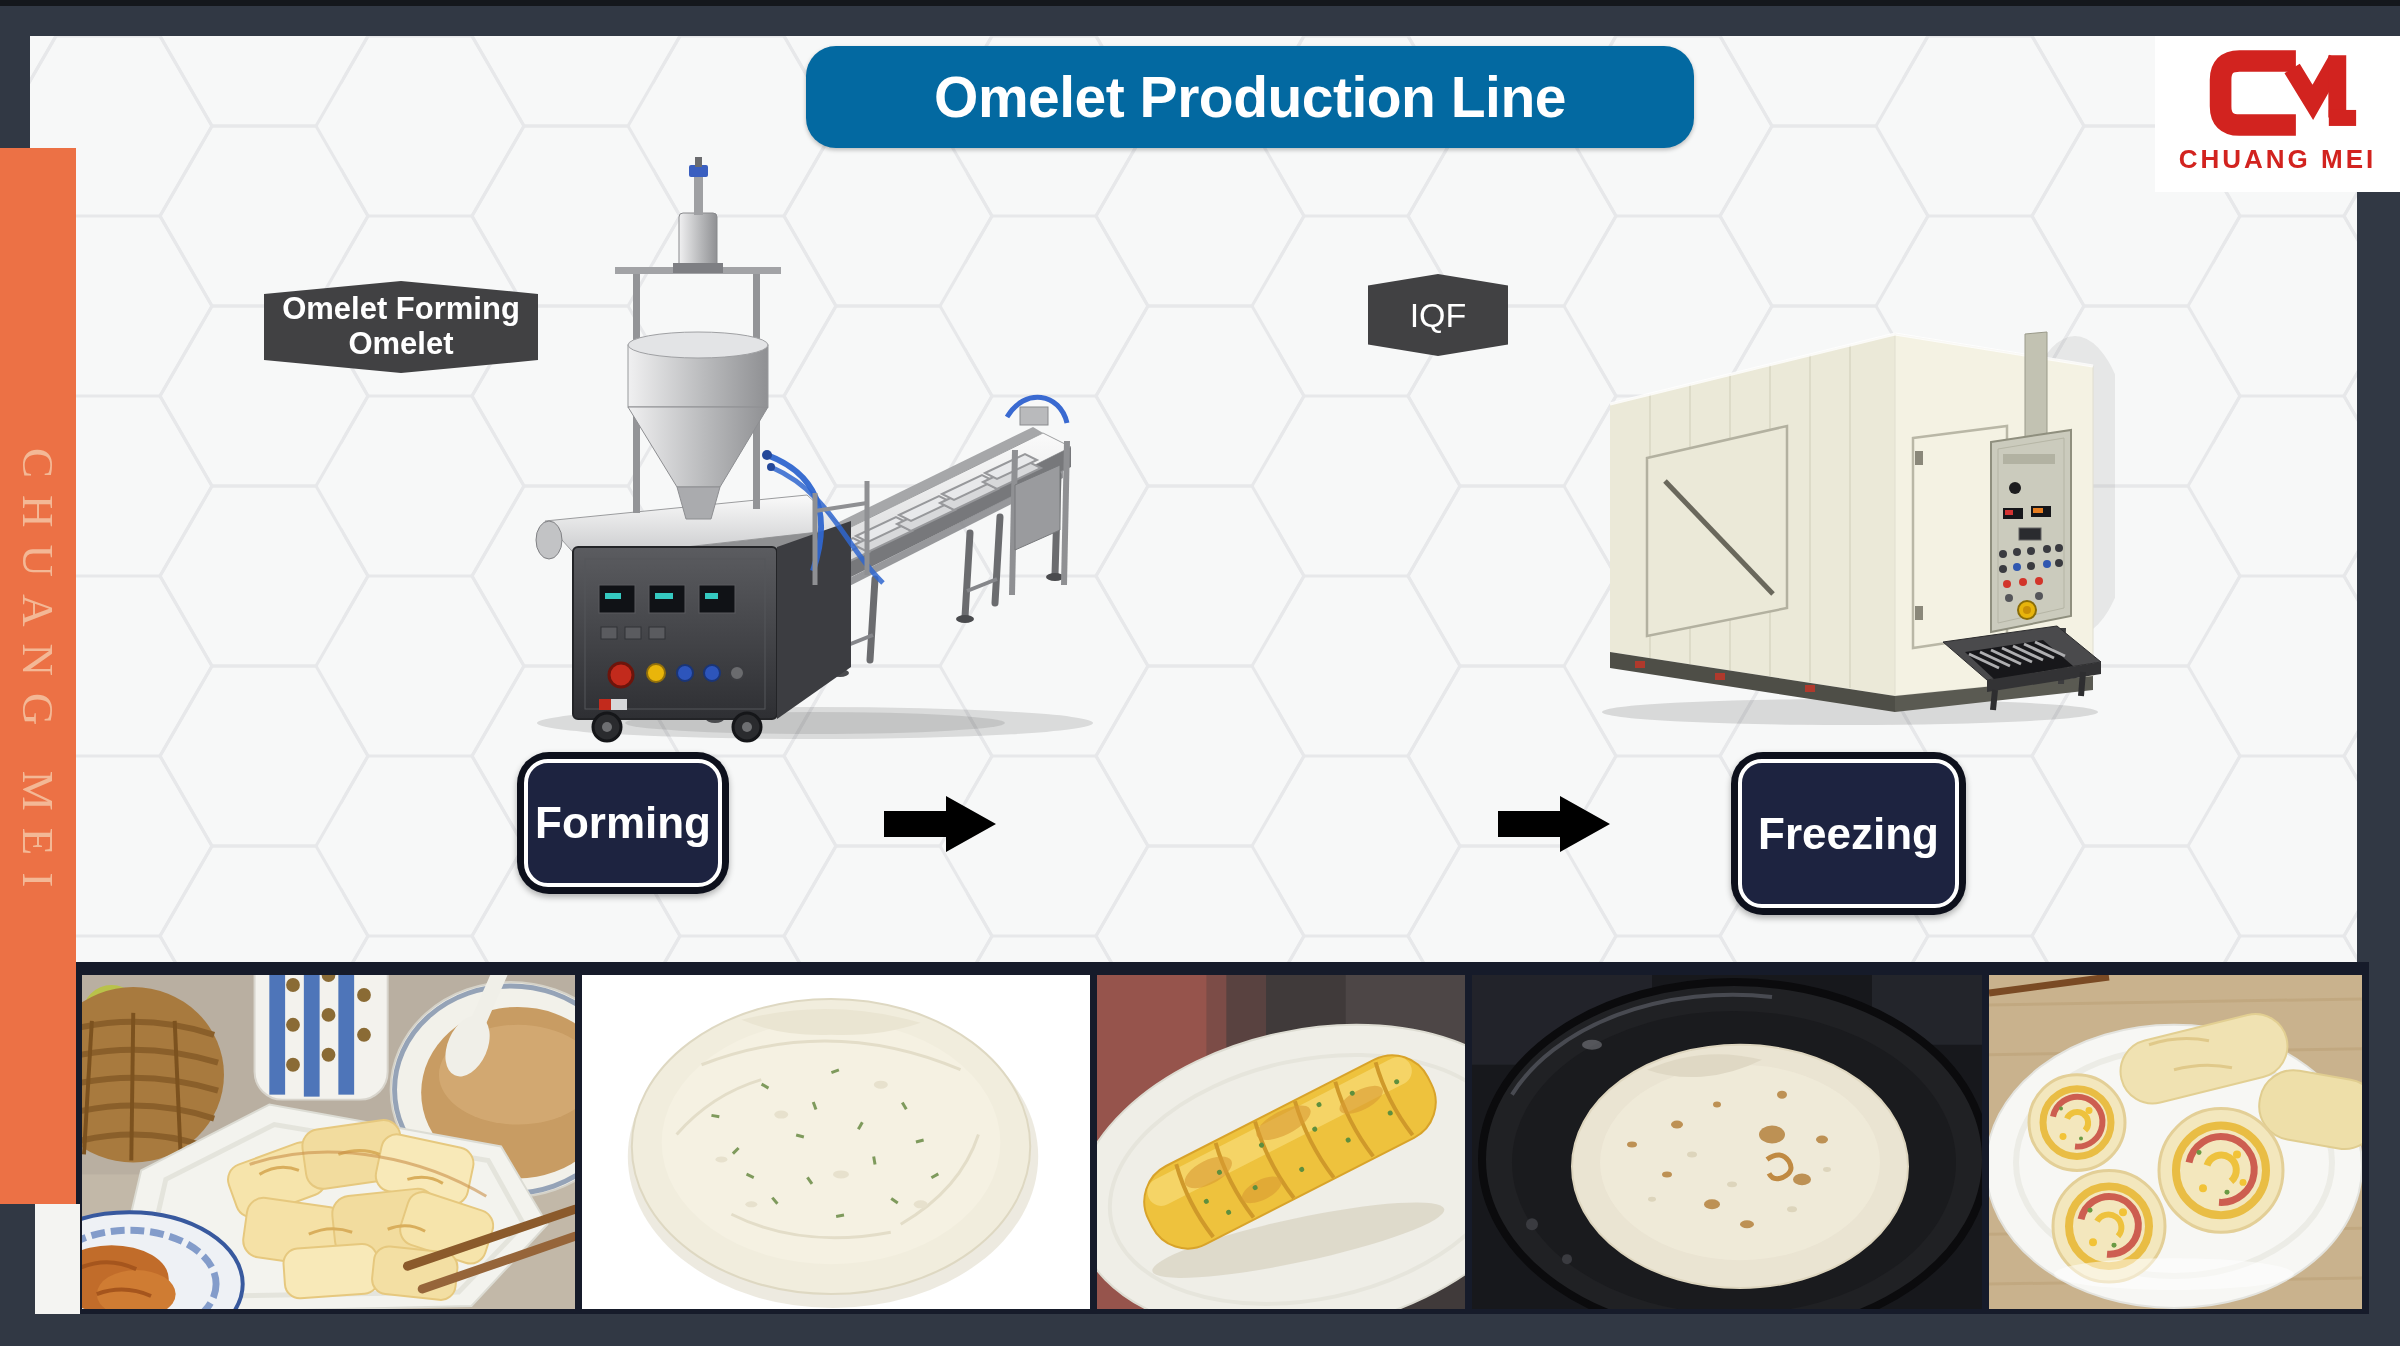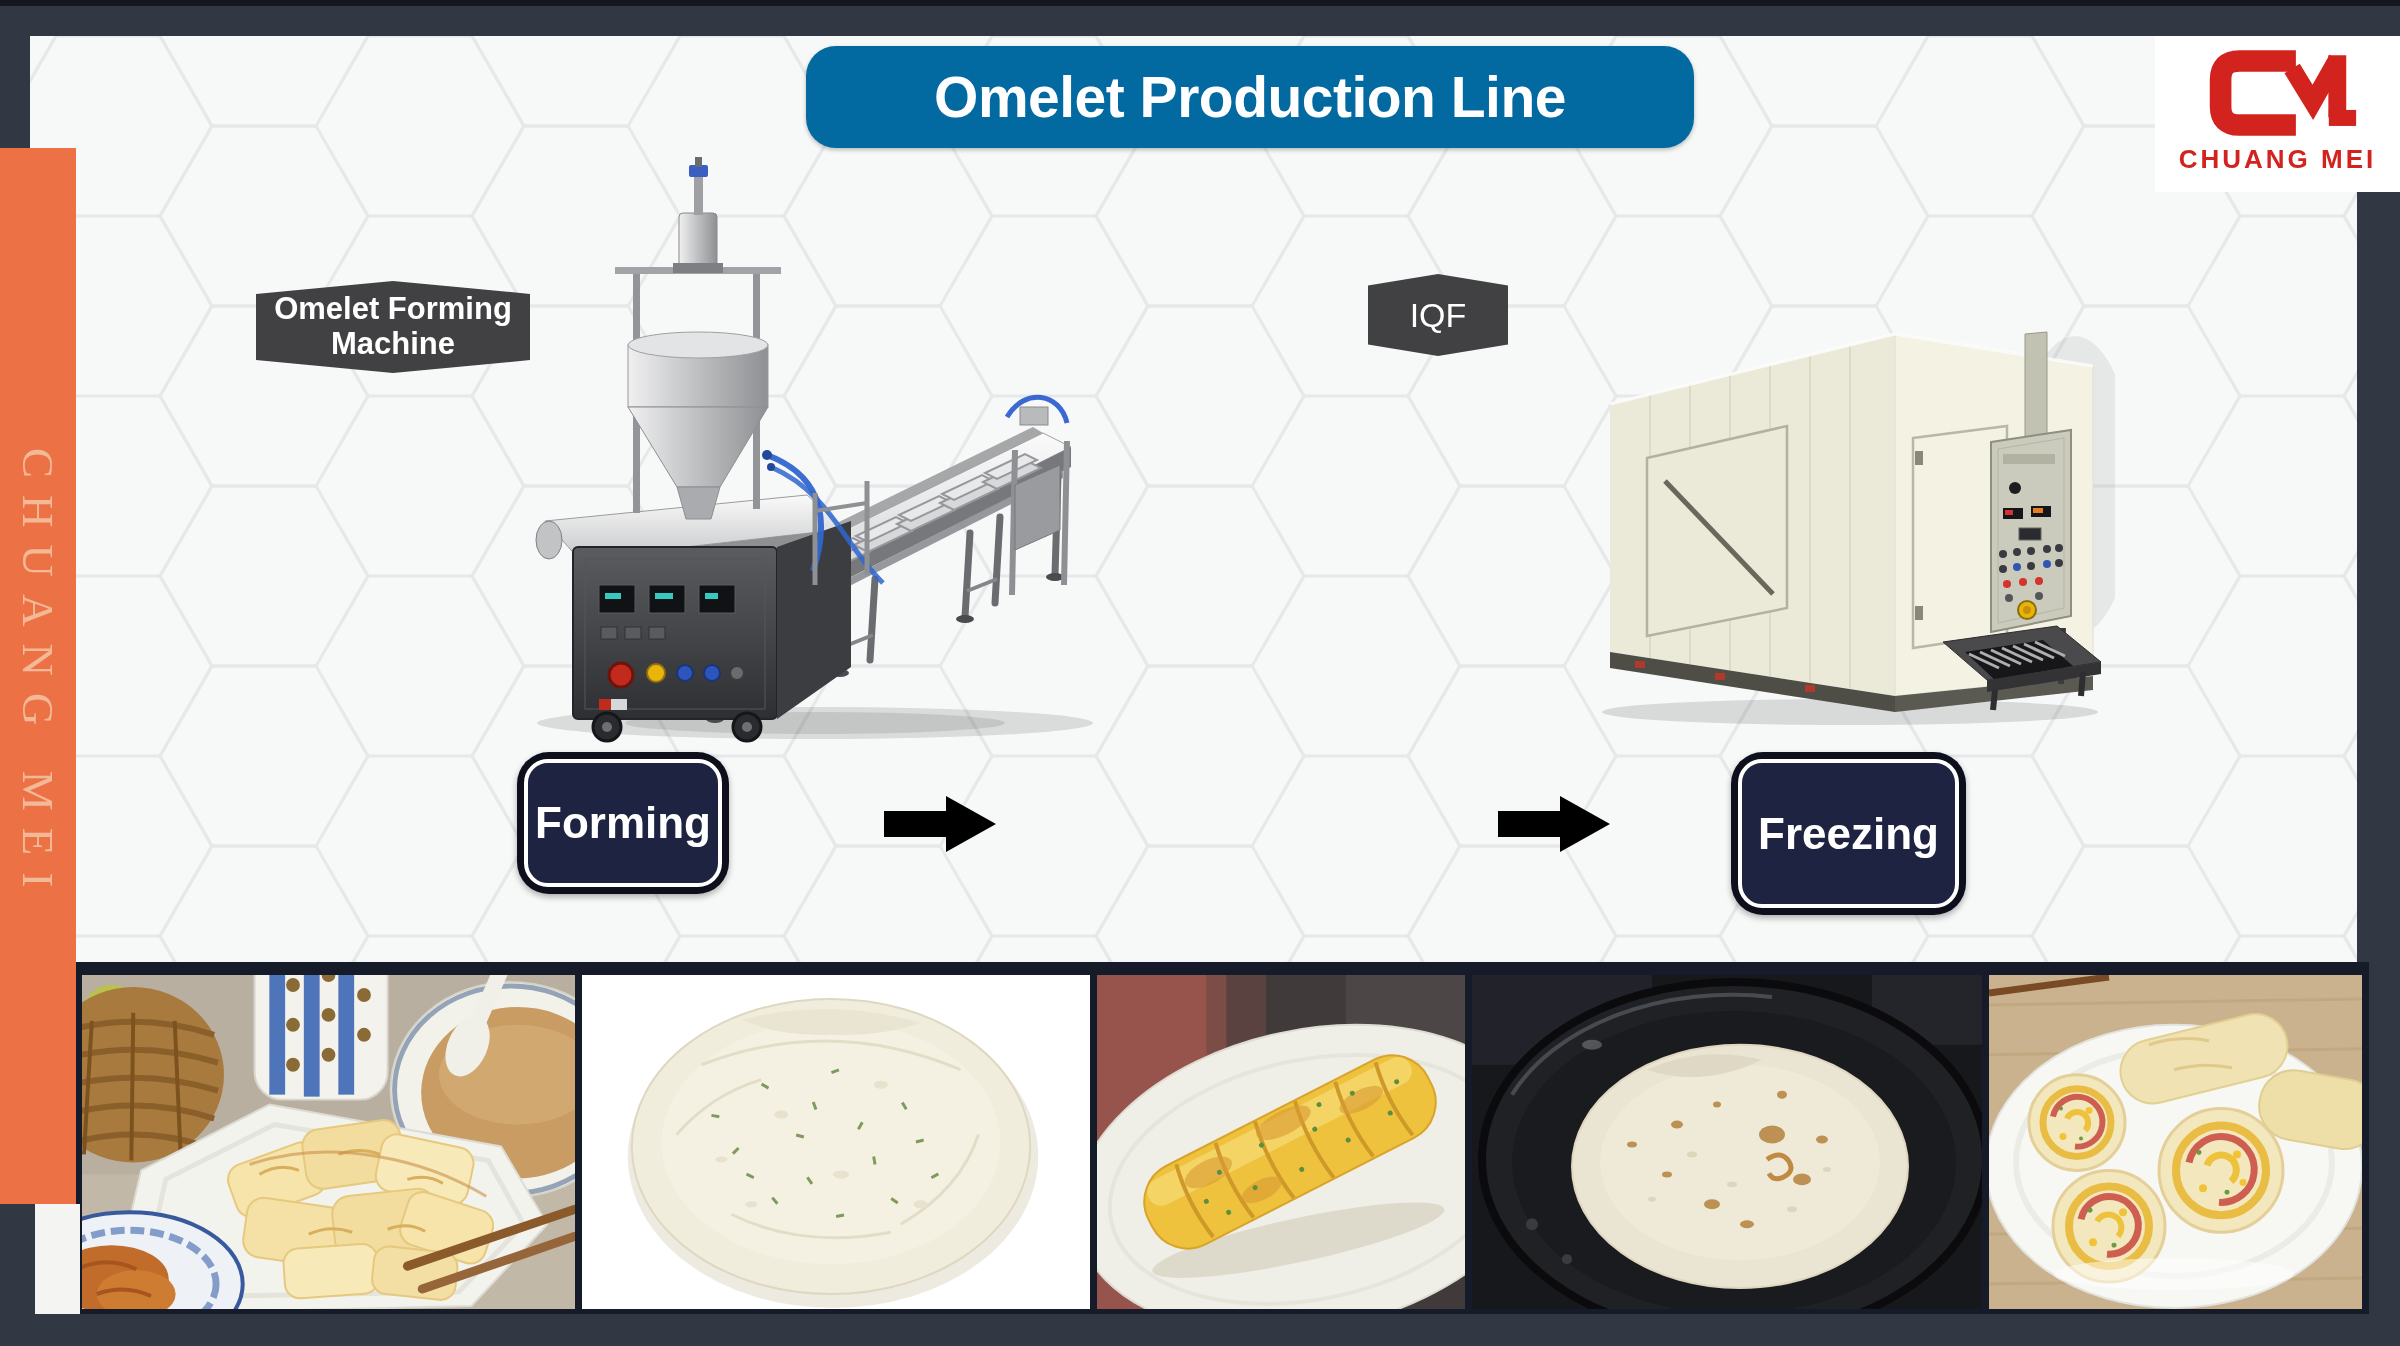"Omelet Forming" #badge-forming { left: 256px -> 264px }
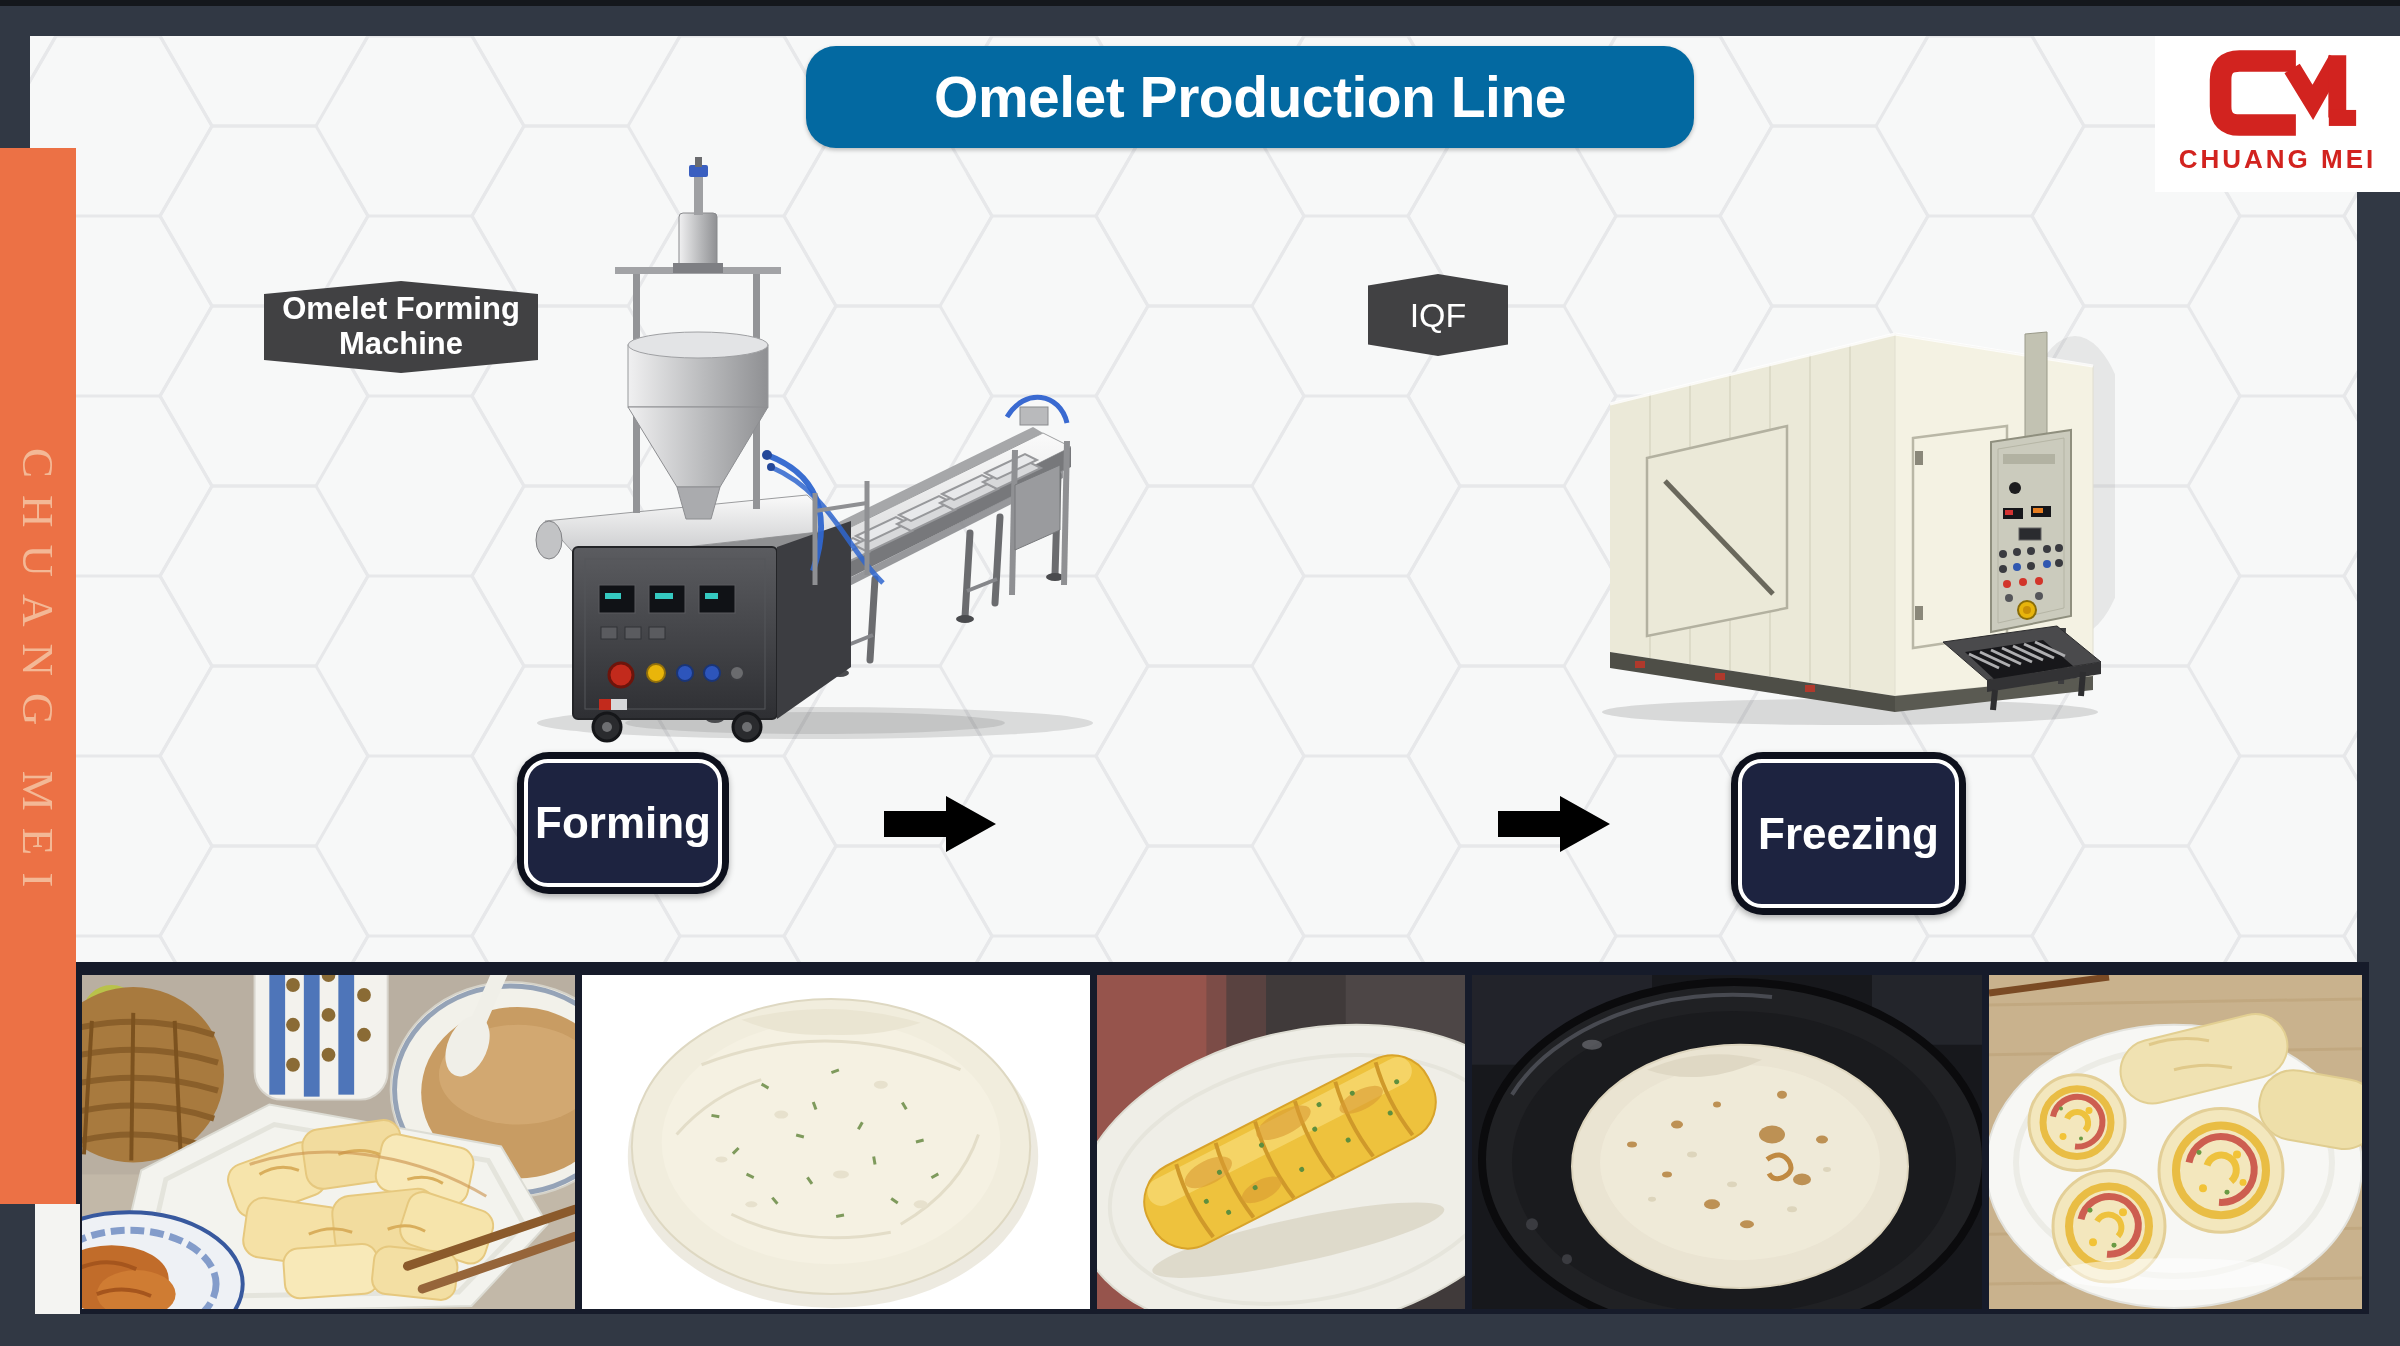"Machine" div { text: Machine -> Omelet }
